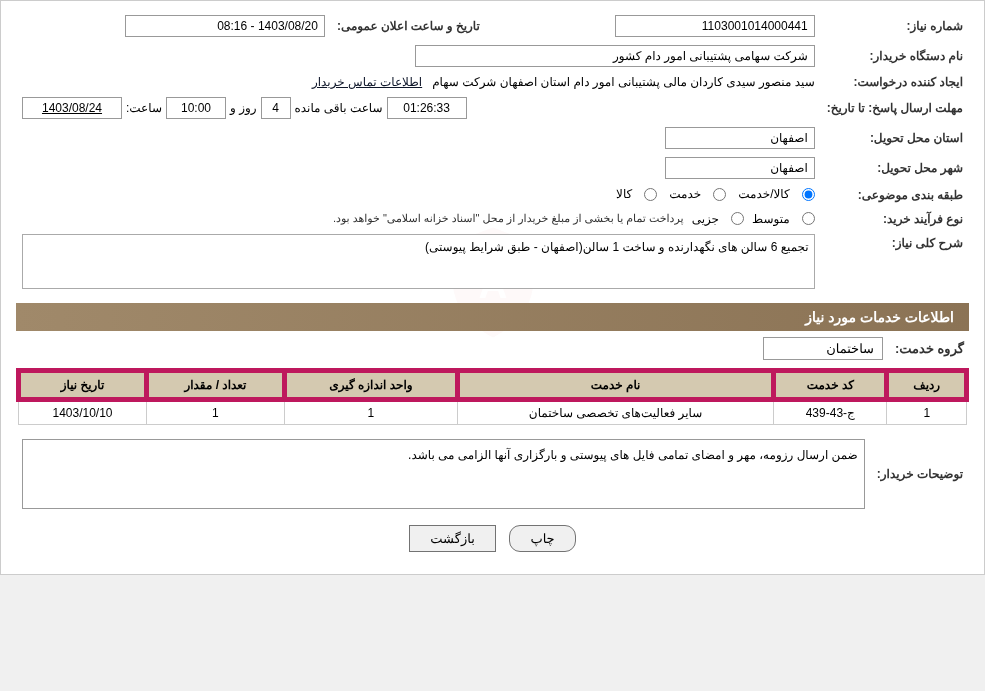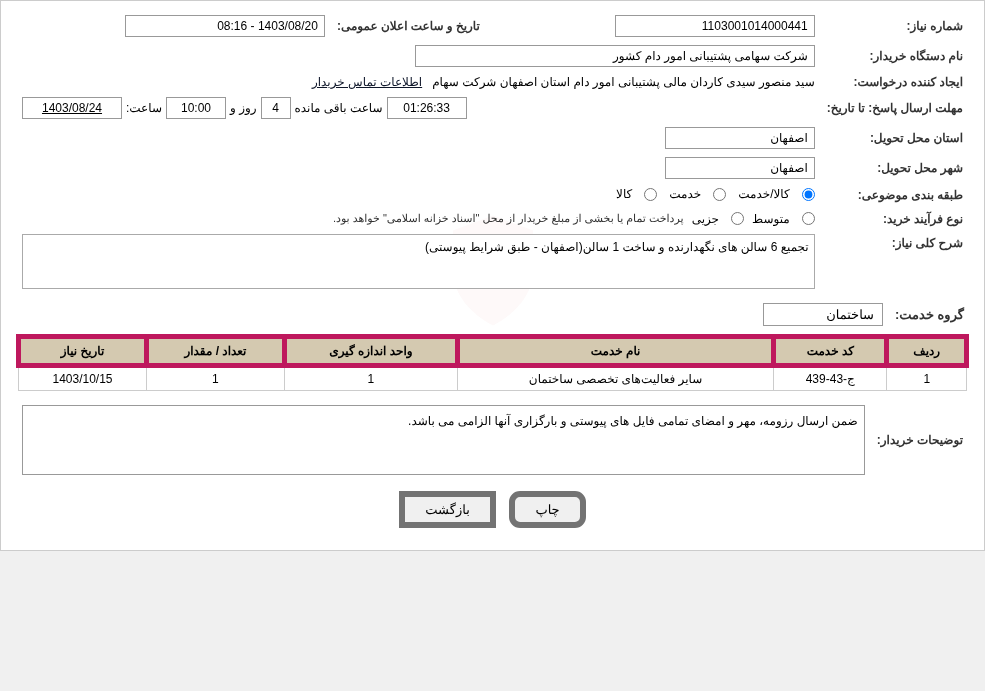"اطلاعات خدمات مورد نیاز" div.section-header { html: none -> <div> <span>اطلاعات خدمات مورد نیاز</span> </div> }
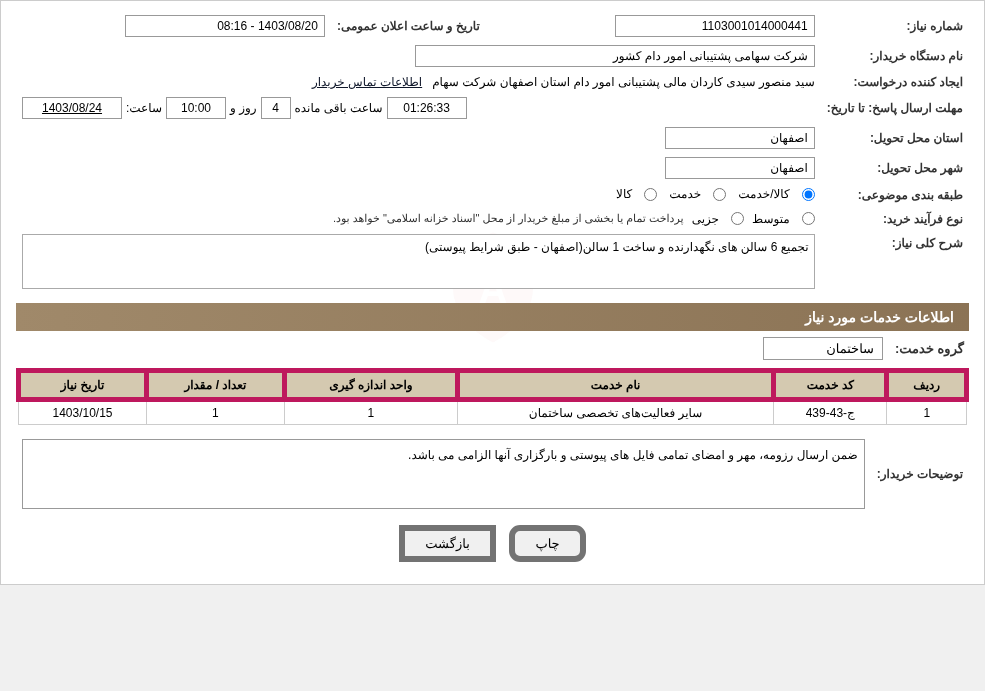"1403/10/15" td { text: 1403/10/15 -> 1403/10/10 }
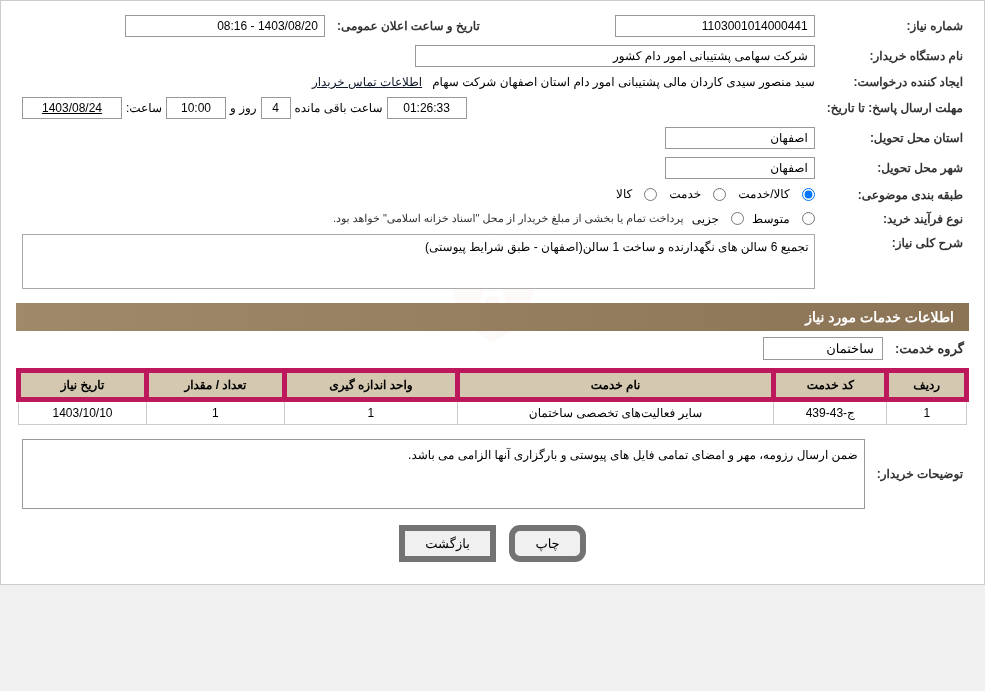"بازگشت" .btn { border: 6px solid #737373 -> 1px solid #737373 }
